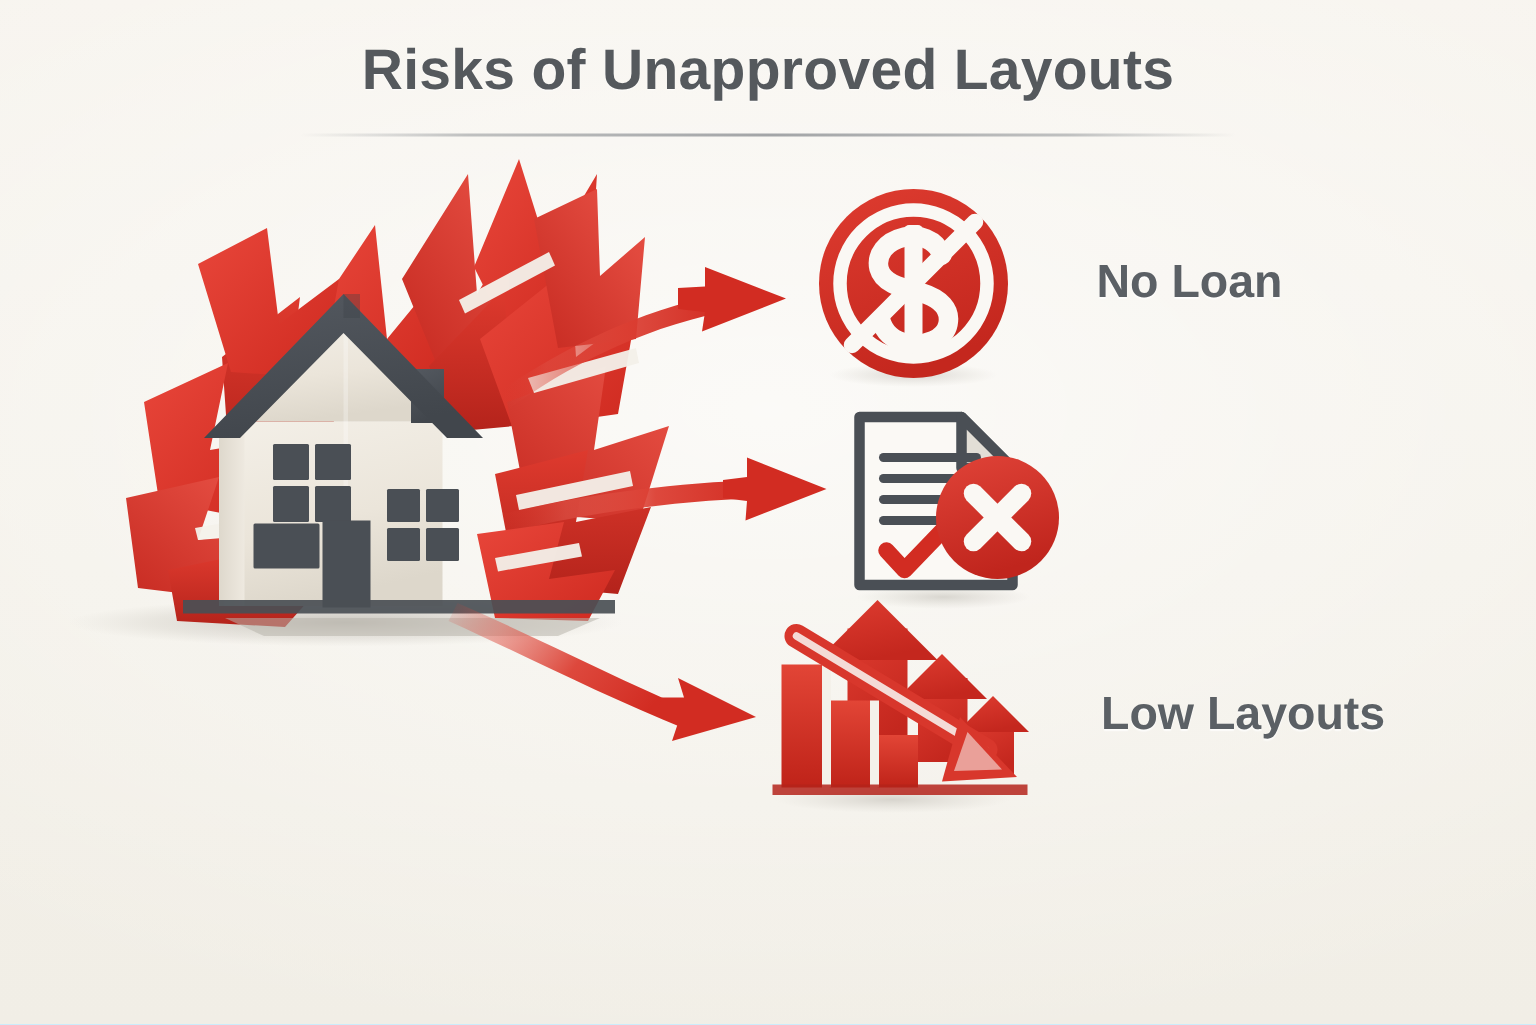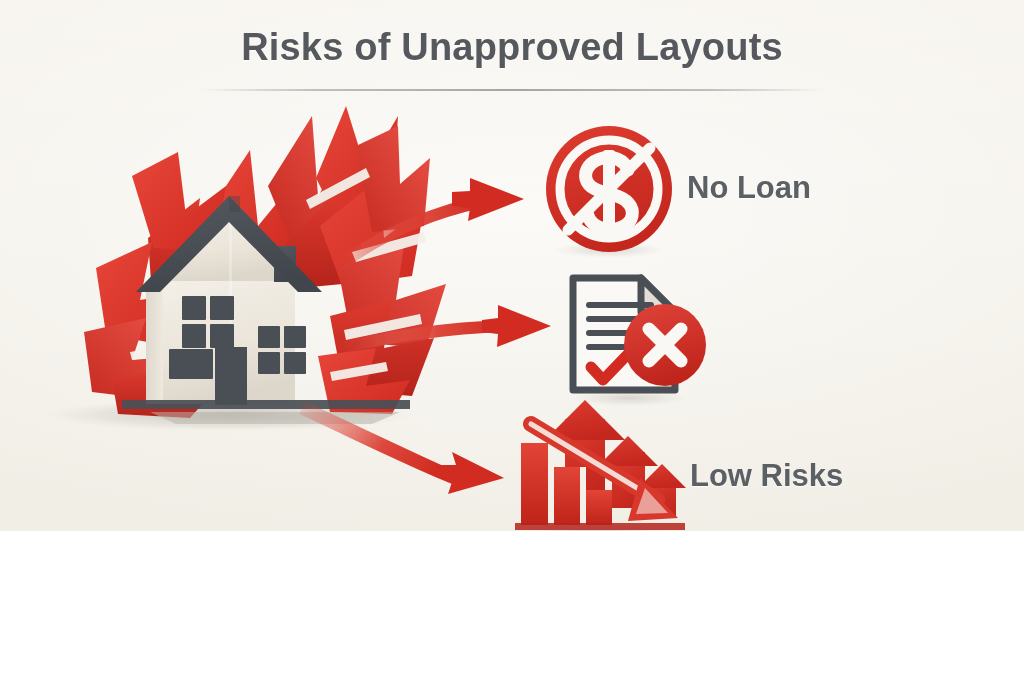"Risks of Unapproved Layouts" #canvas { height: 531px -> 683px }
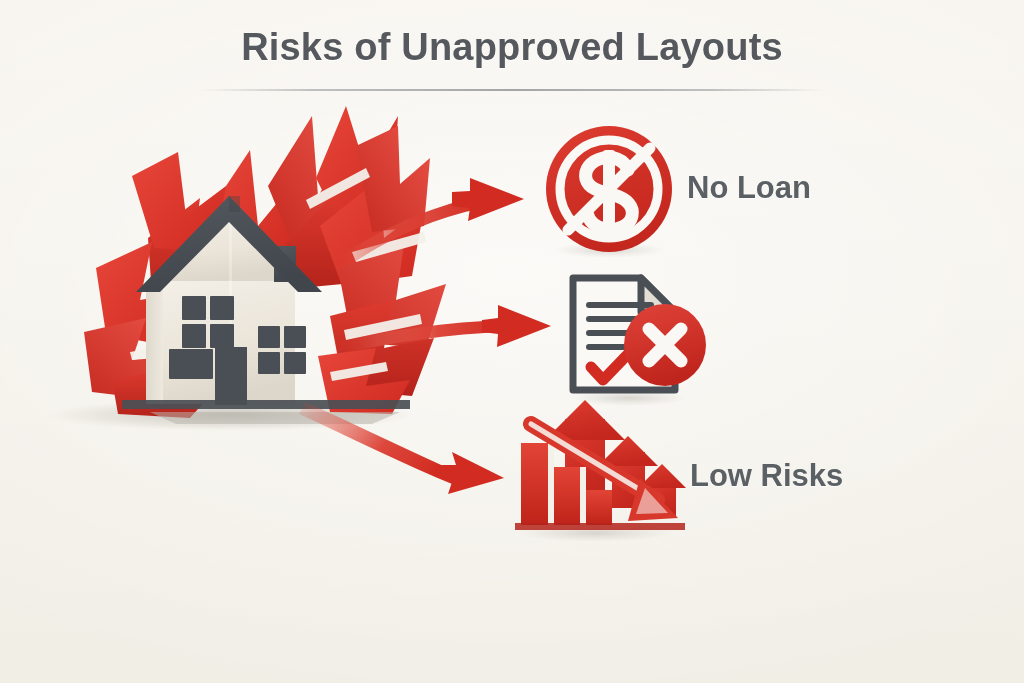"No Loan" .risk-label { margin-left: none -> 44px }
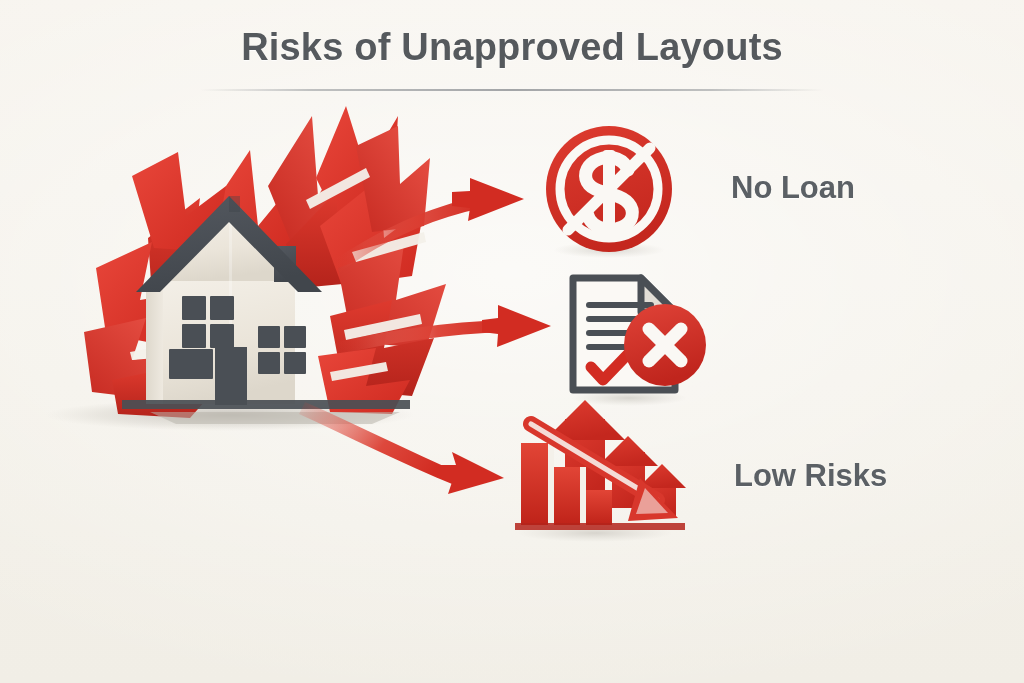"Low Risks" div.risk-label { text: Risks -> Layouts }
